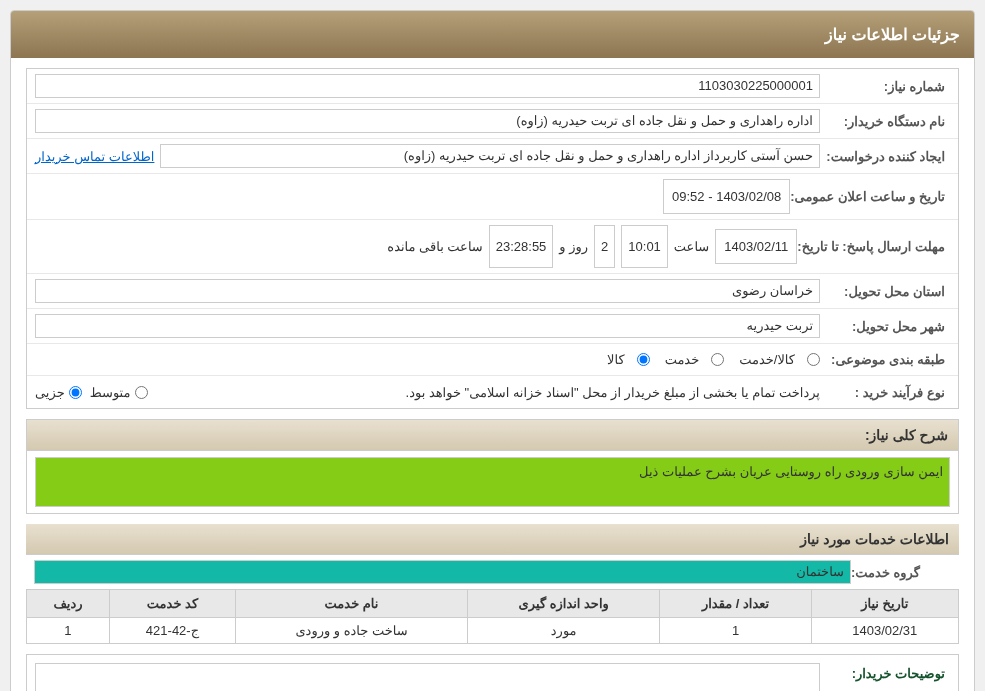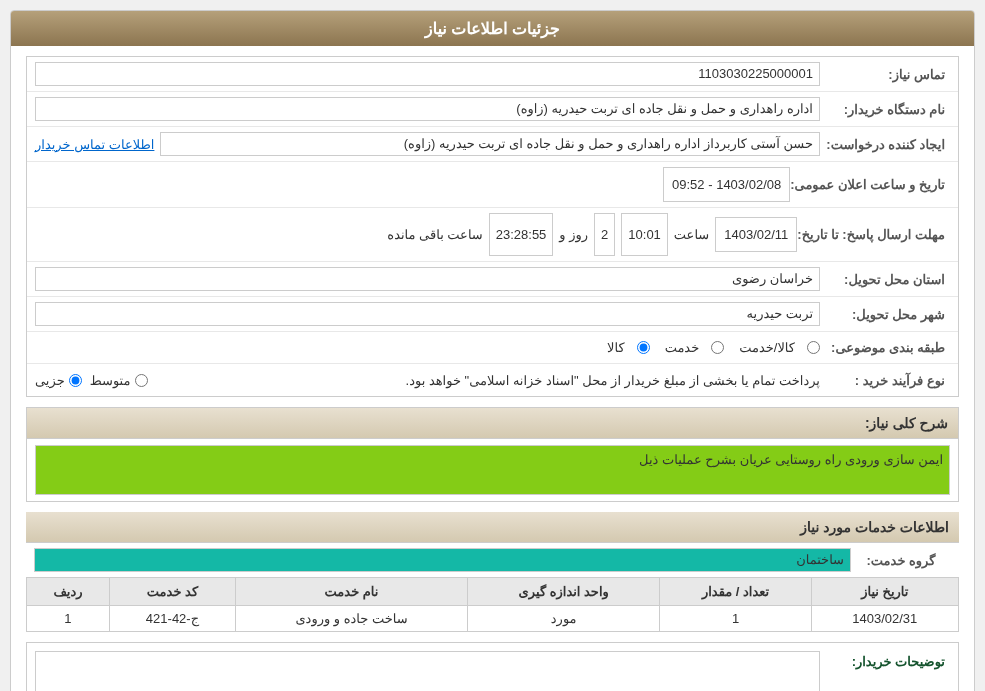"جزئیات اطلاعات نیاز" .header-bar { padding: 8px -> 14px; text-align: center -> none }
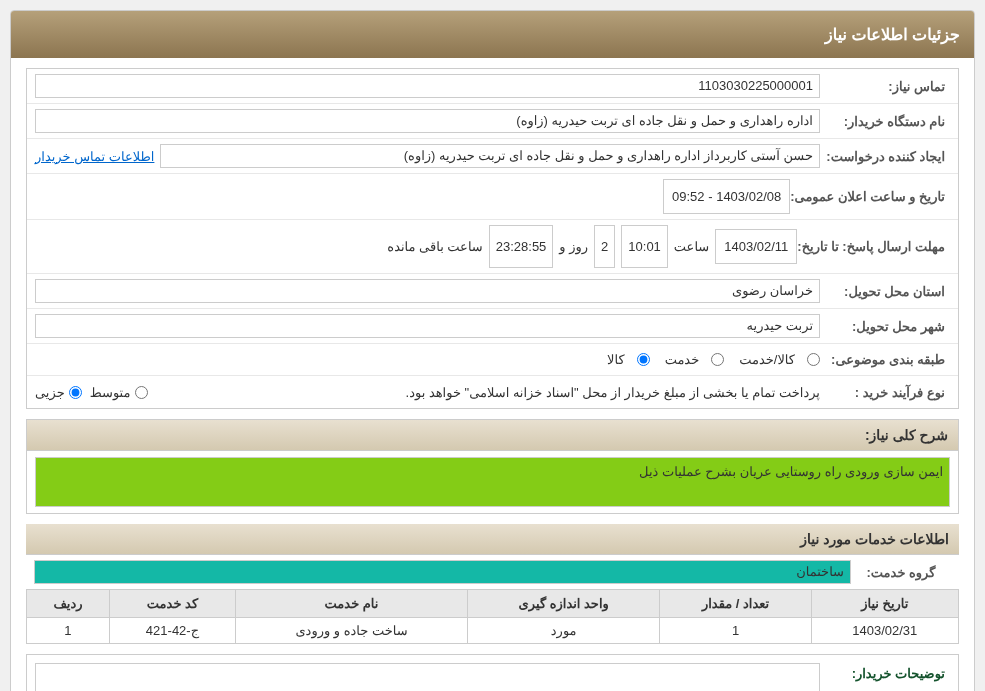"تماس نیاز:" span.label { text: تماس -> شماره }
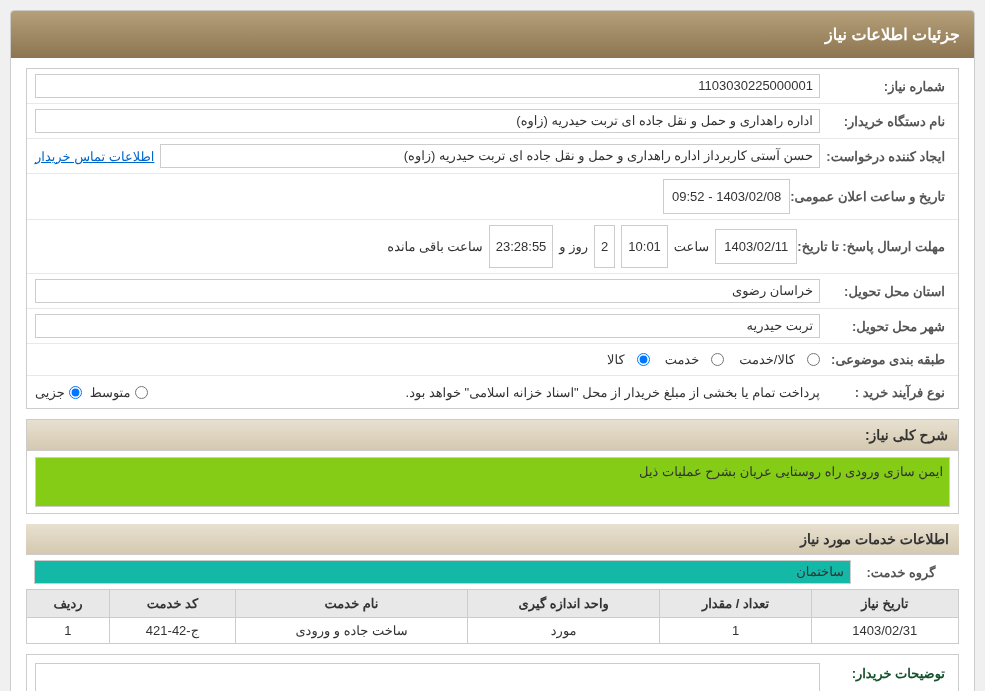"گروه خدمت:" .group-label { text-align: center -> left }
